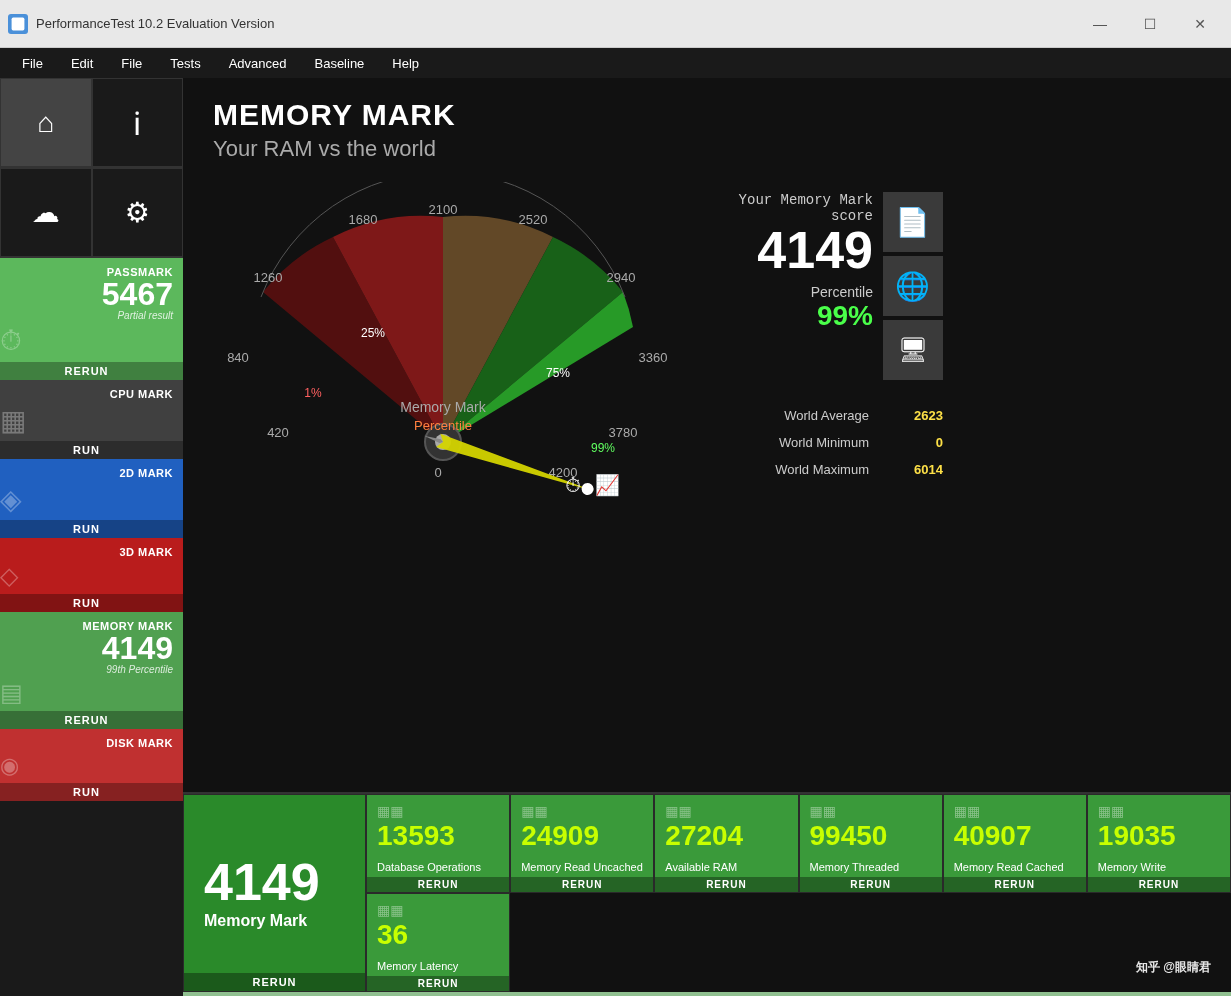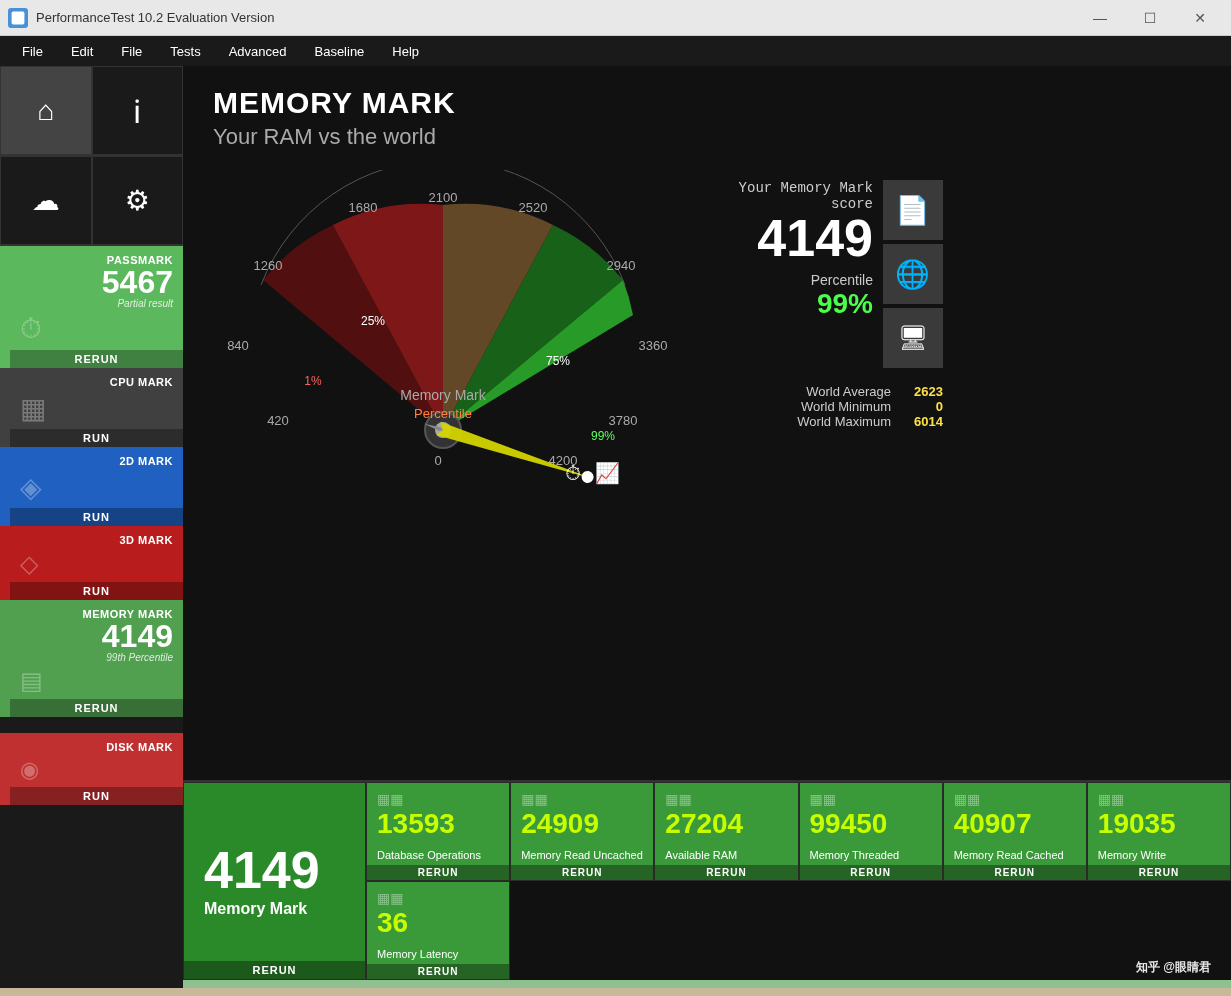"PerformanceTest 10.2 Evaluation Version" .title-bar { height: 36px -> 48px }
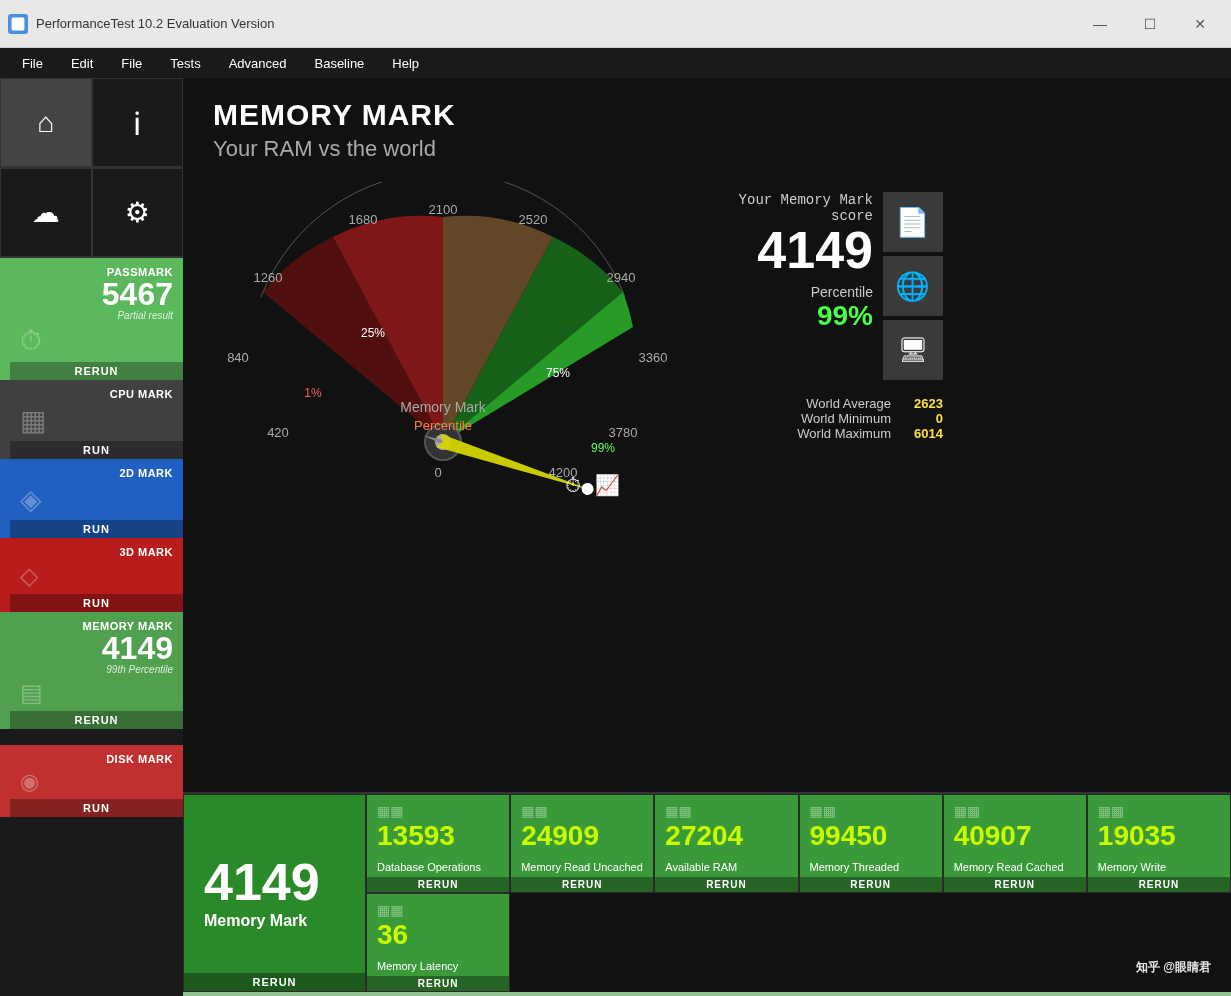"PASSMARK" .sidebar-card { padding: 8px 10px 0 20px -> 8px 10px 0 0 }
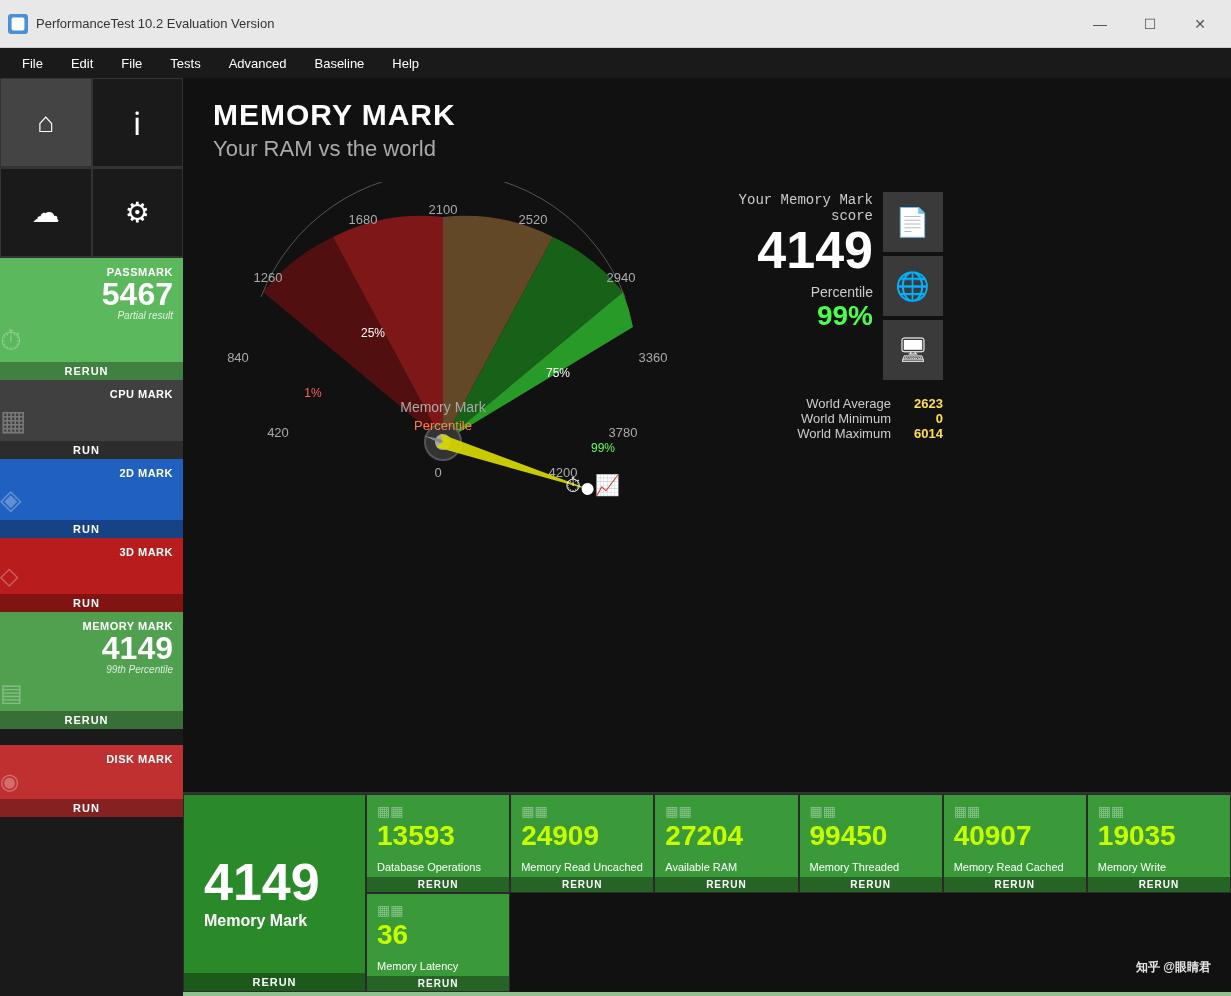"World Average" .world-stat-row { gap: 2px -> 24px; margin: 0 0 -> 12px 0 }
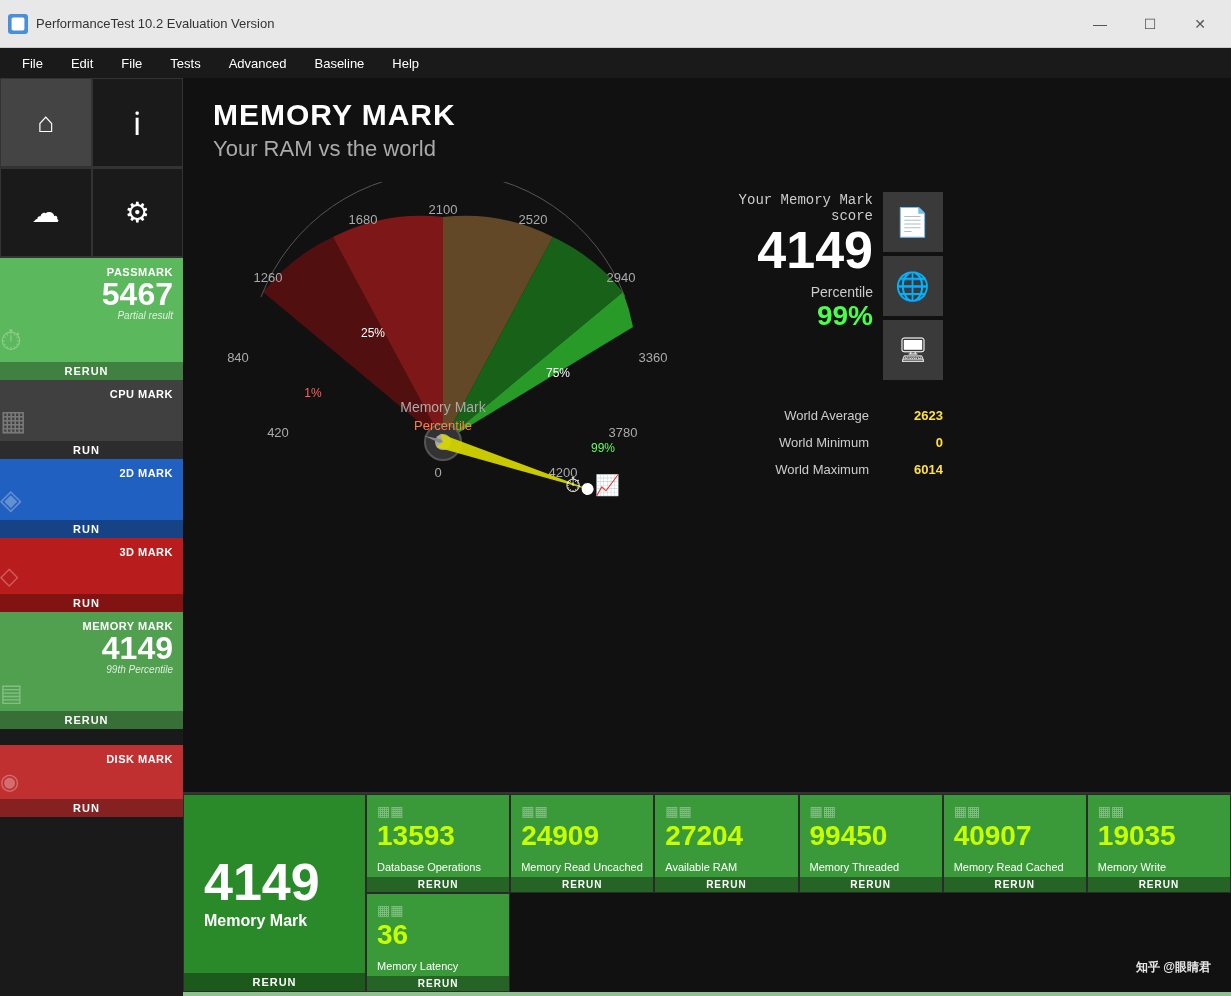"DISK MARK" .sidebar-card.disk { margin-top: 16px -> none }
